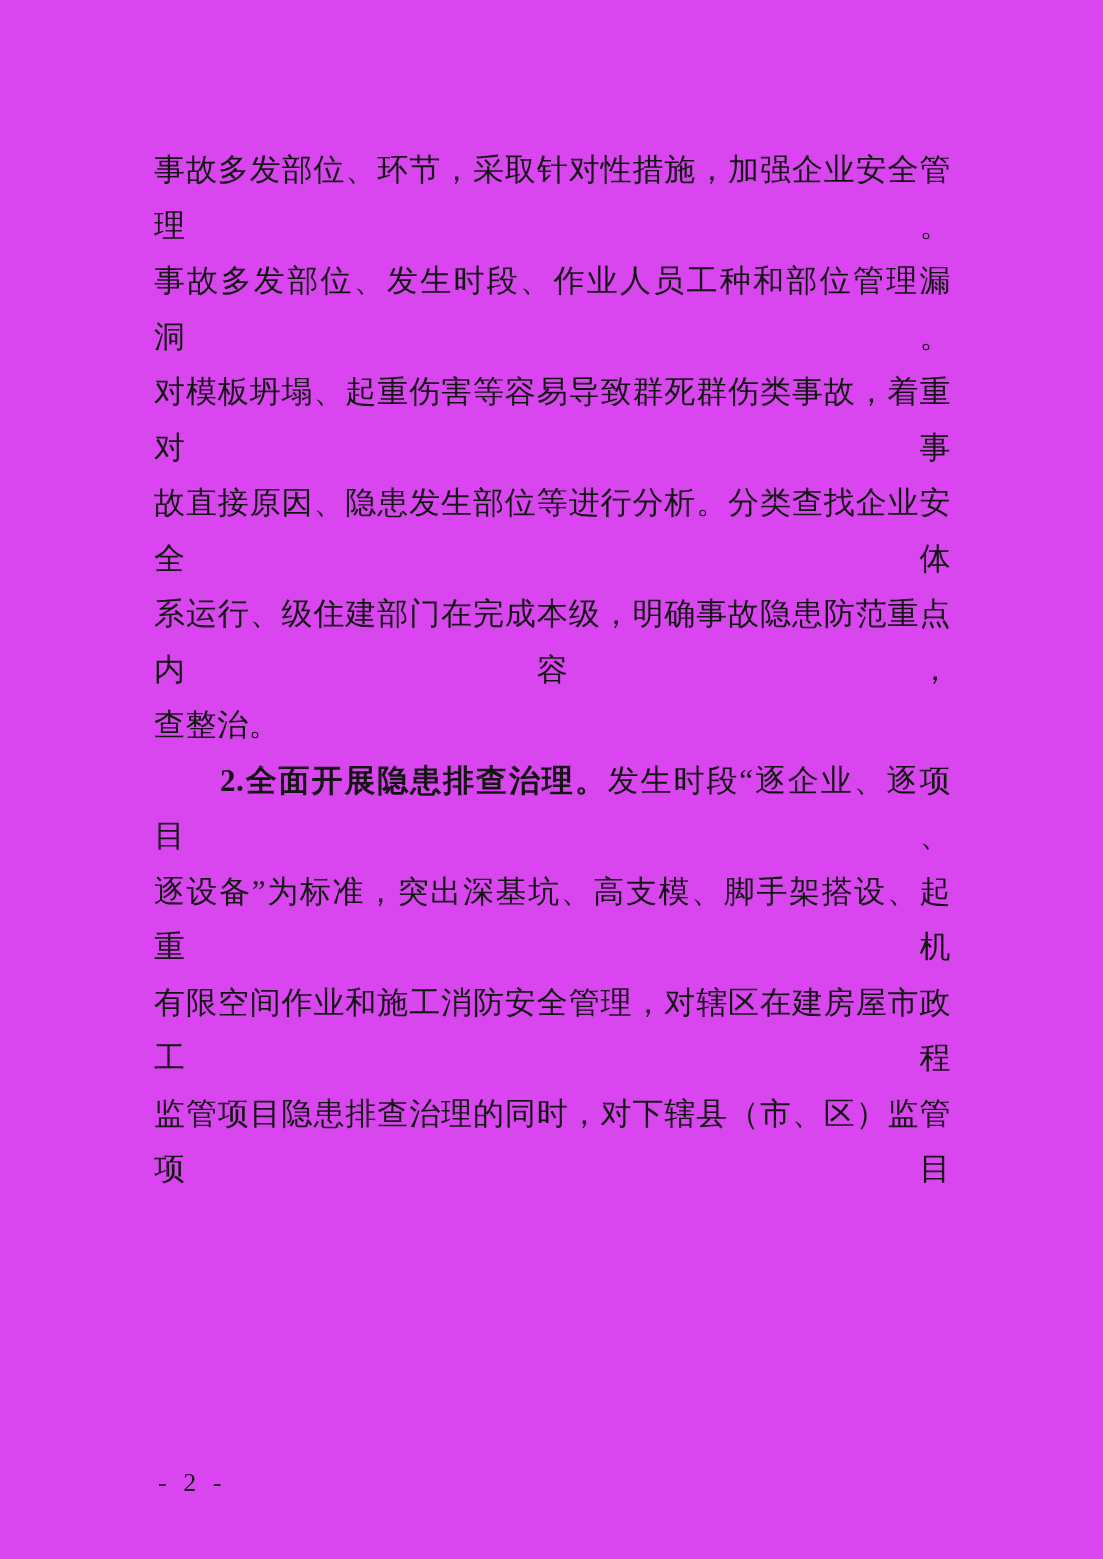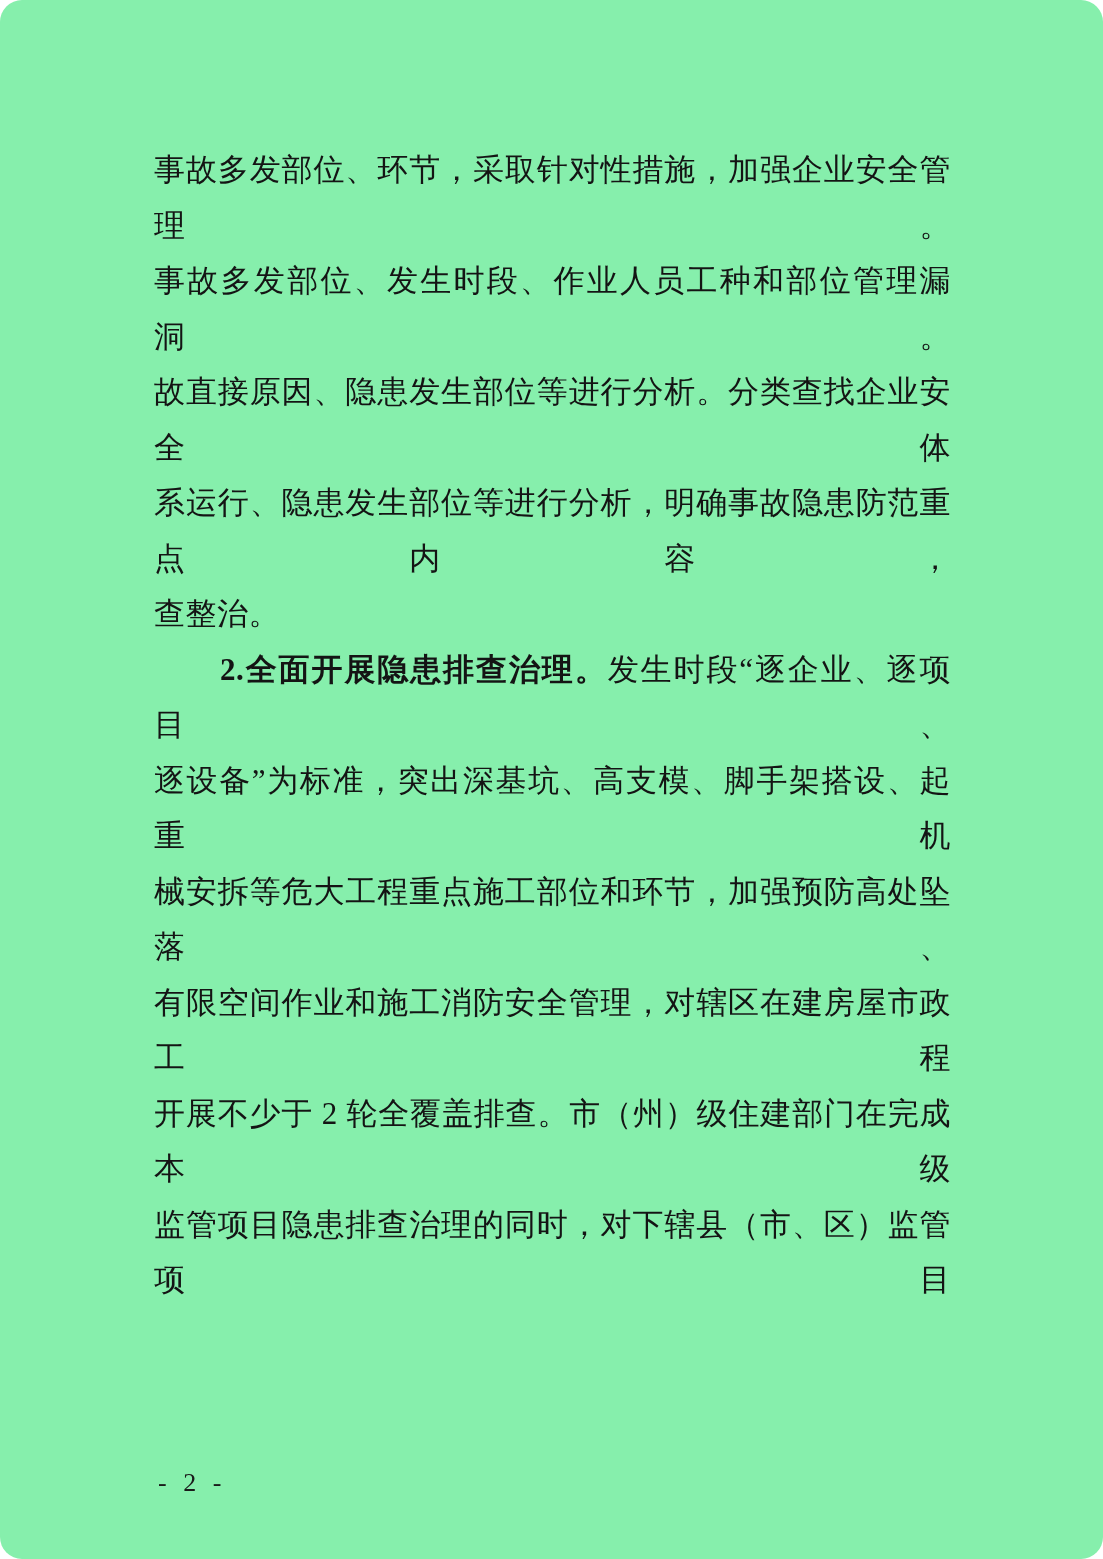"事故多发部位、环节，采取针对性措施，加强企业安全管理。" .page { background: #86efac -> #d946ef; border-radius: 22px -> none }
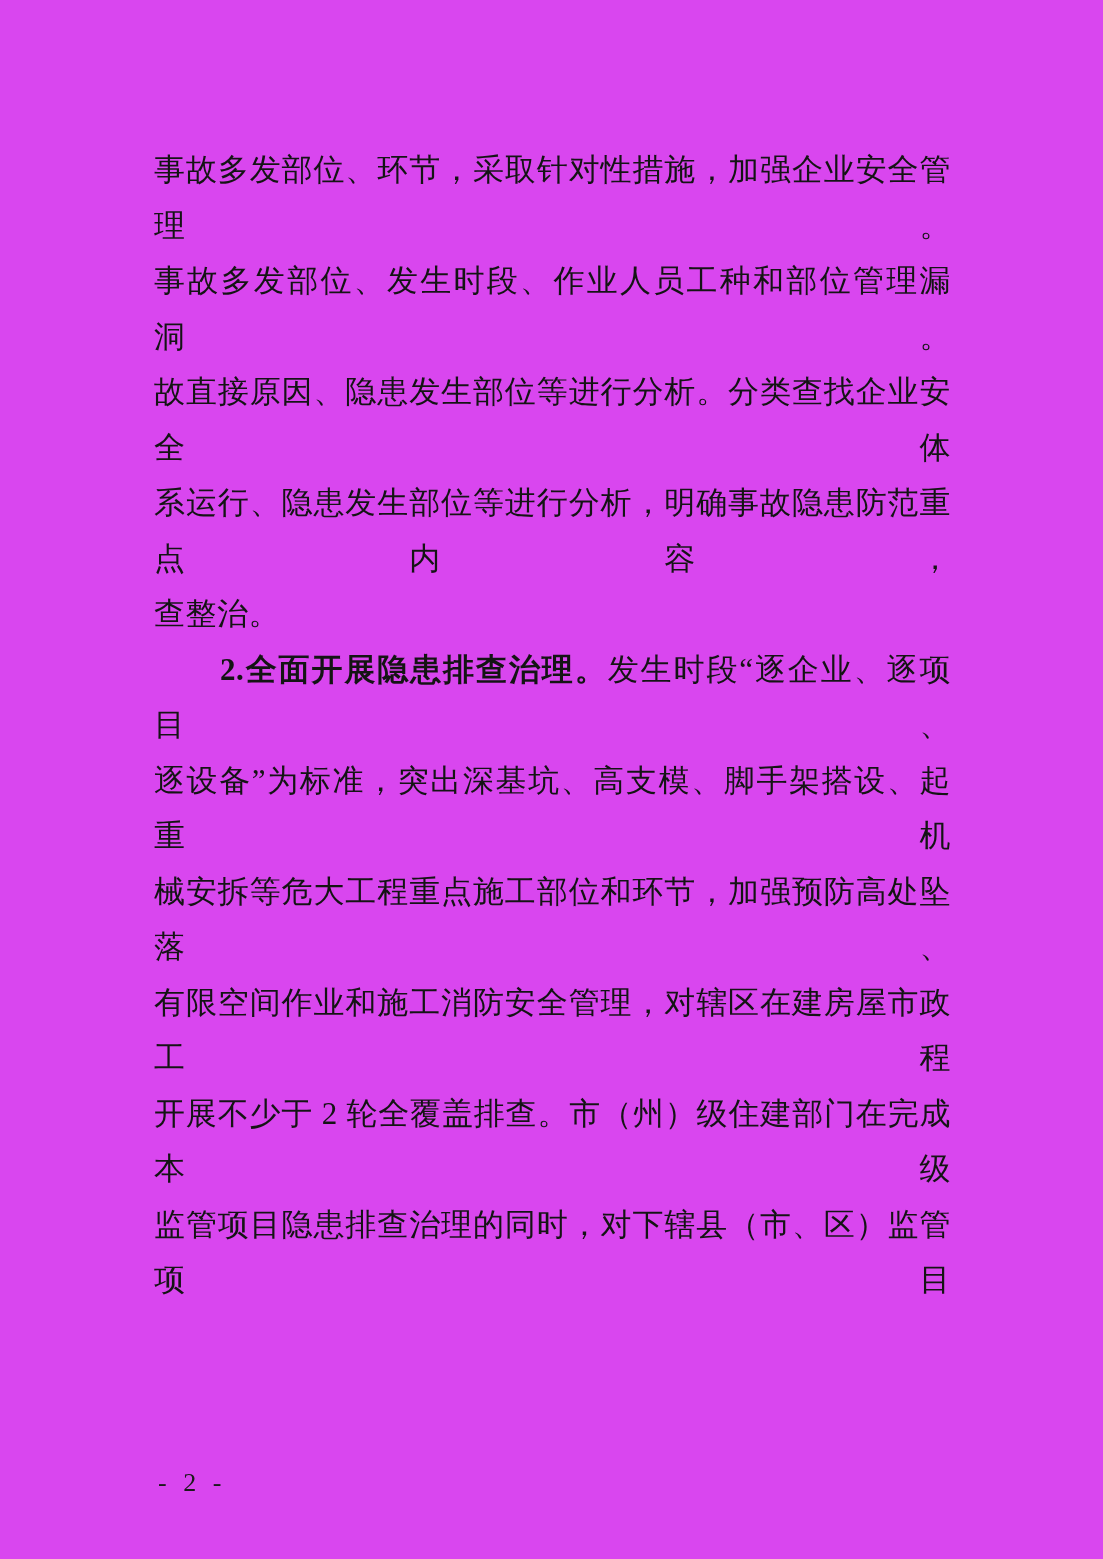"对模板坍塌、起重伤害等容易导致群死群伤类事故，着重对事" div.line { html: none -> <div><span>对模板坍塌、起重伤害等容易导致群死群伤类事故，着重对事</span></div> }
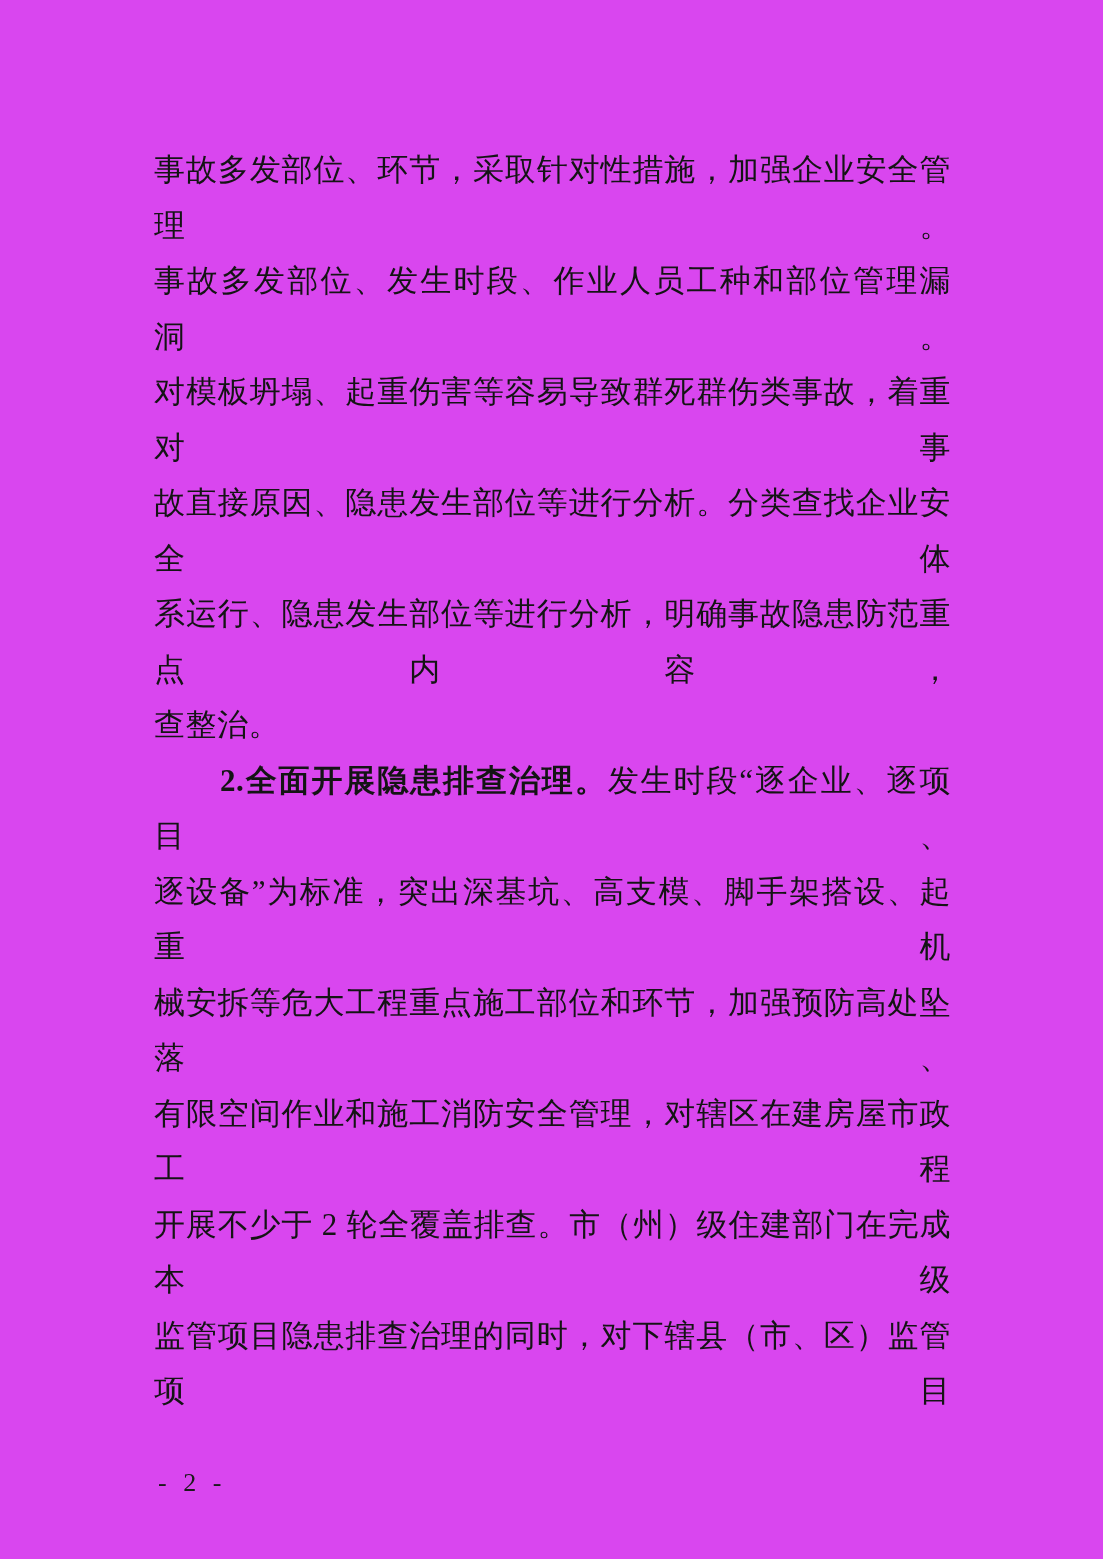"系运行、隐患发生部位等进行分析，明确事故隐患防范重点内容，" span.seg { text: 隐患发生部位等进行分析 -> 级住建部门在完成本级 }
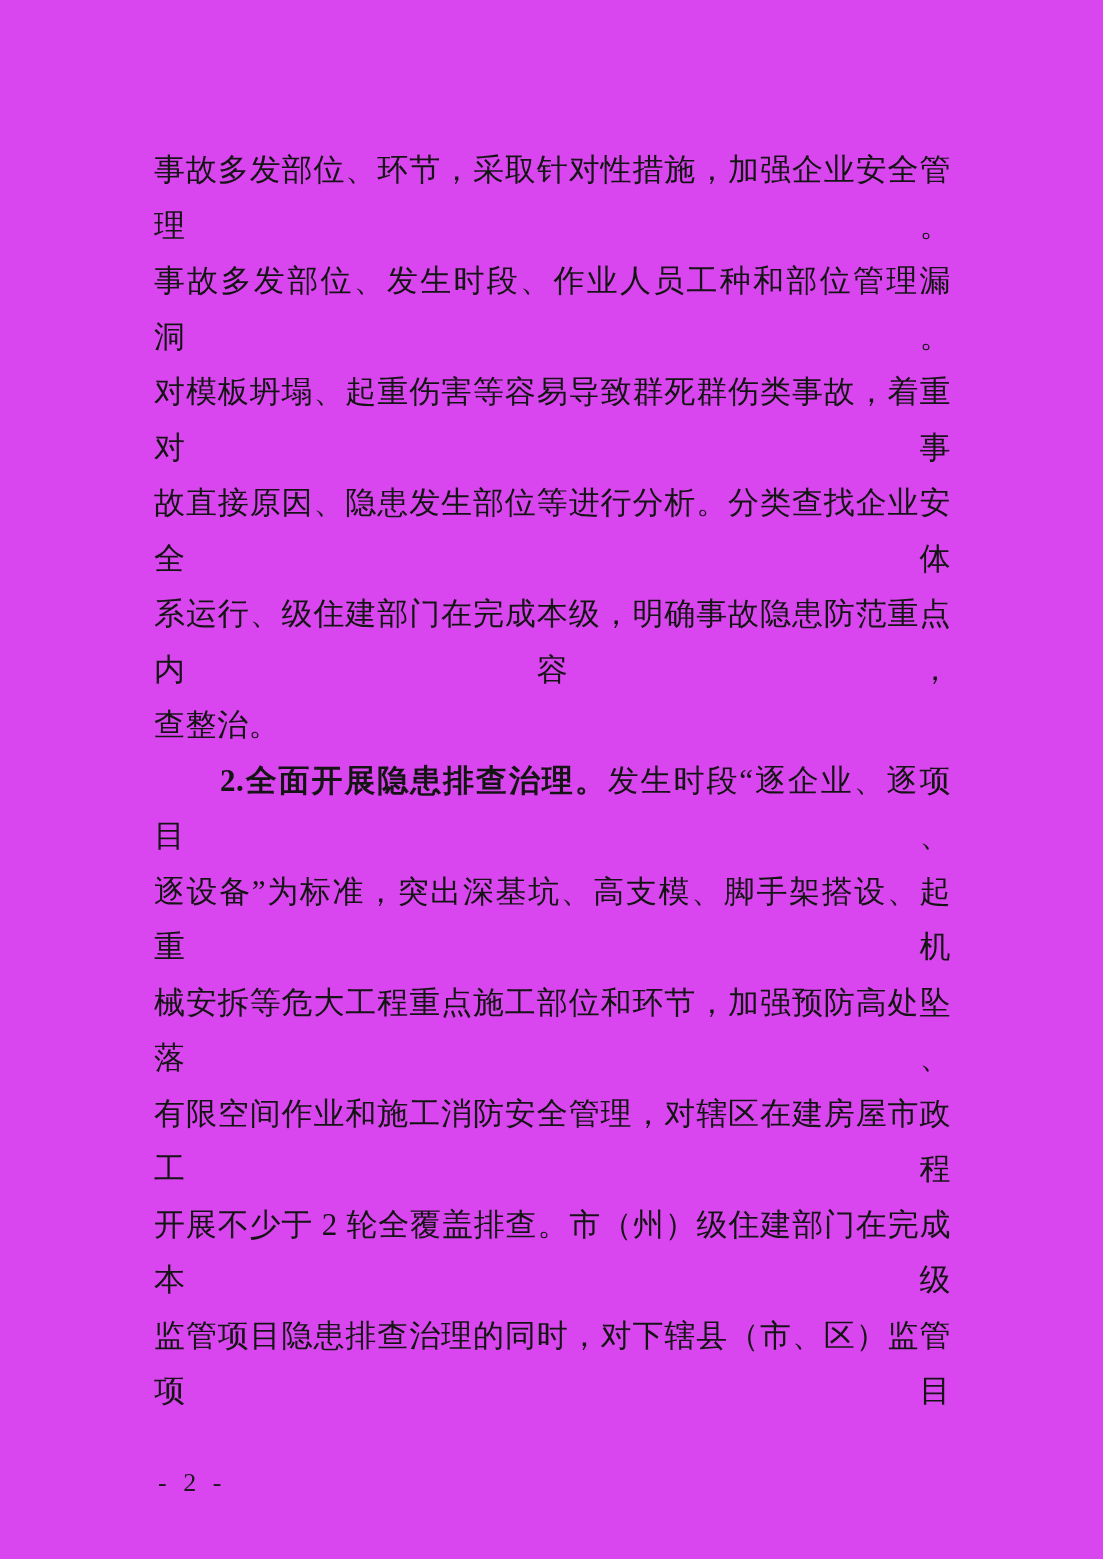"械安拆等危大工程重点施工部位和环节，加强预防高处坠落、" div.line { html: <div><span>械安拆等危大工程重点施工部位和环节，加强预防高处坠落、</span></div> -> none }
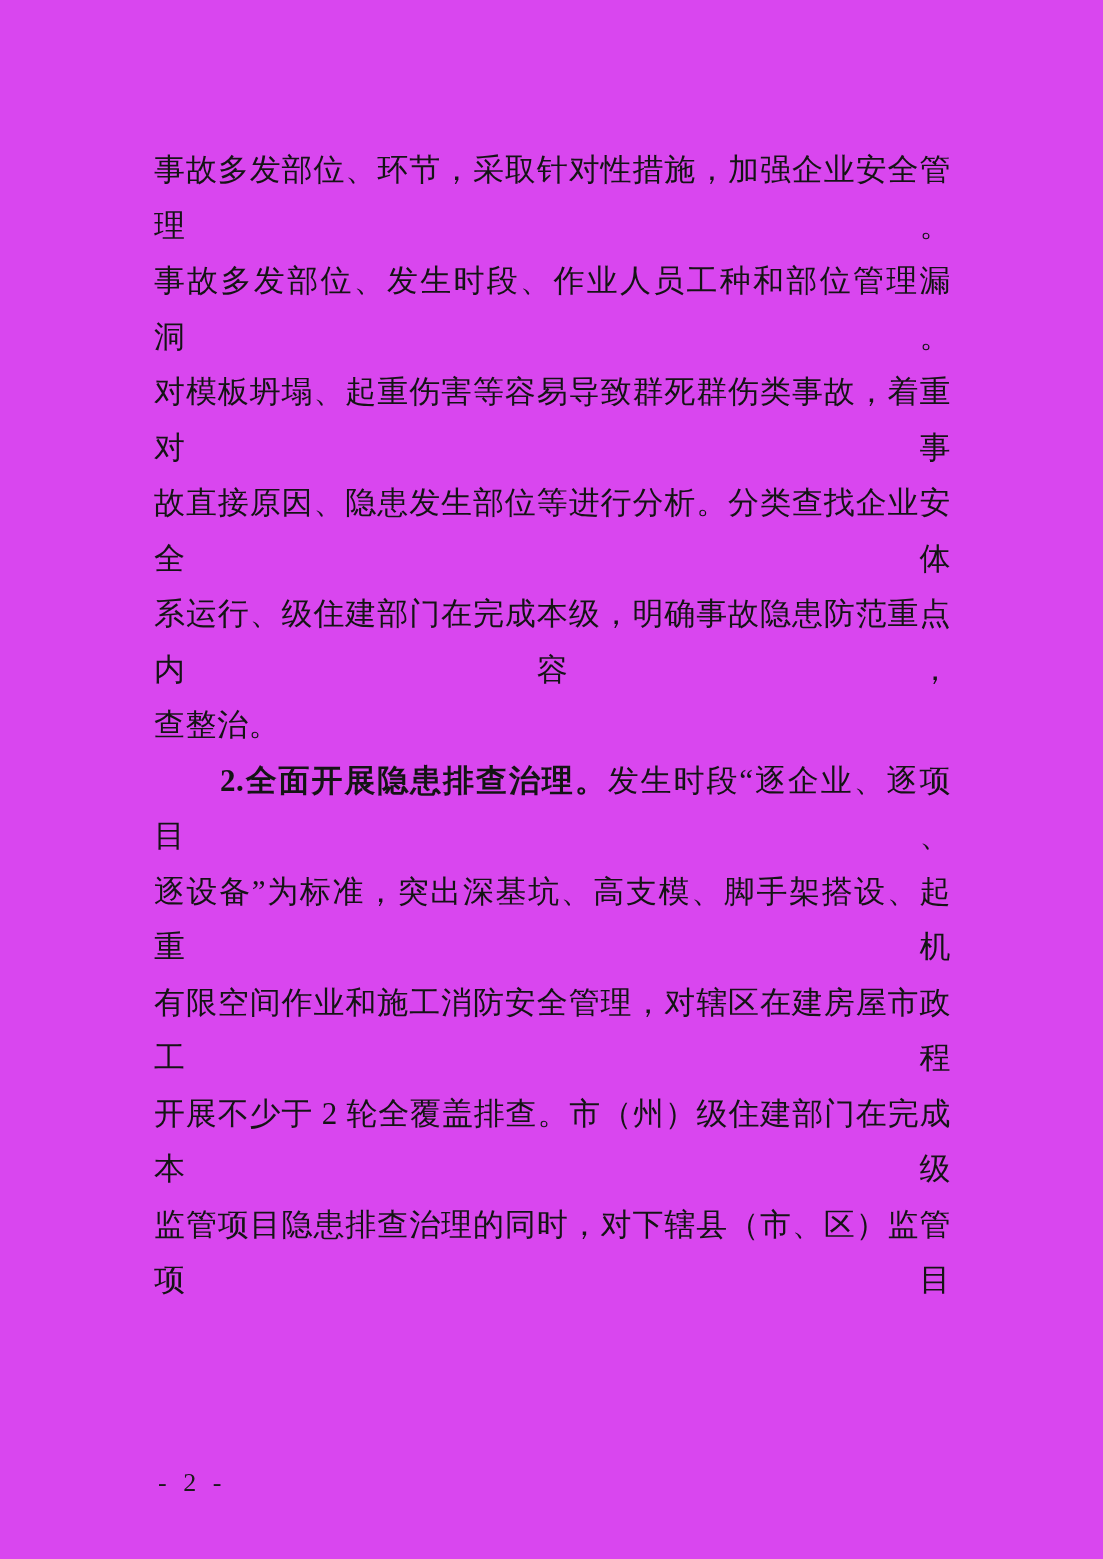"开展不少于 2 轮全覆盖排查。市（州）级住建部门在完成本级" div.line { html: <div><span>开展不少于 2 轮全覆盖排查。市（州）级住建部门在完成本级</span></div> -> none }
